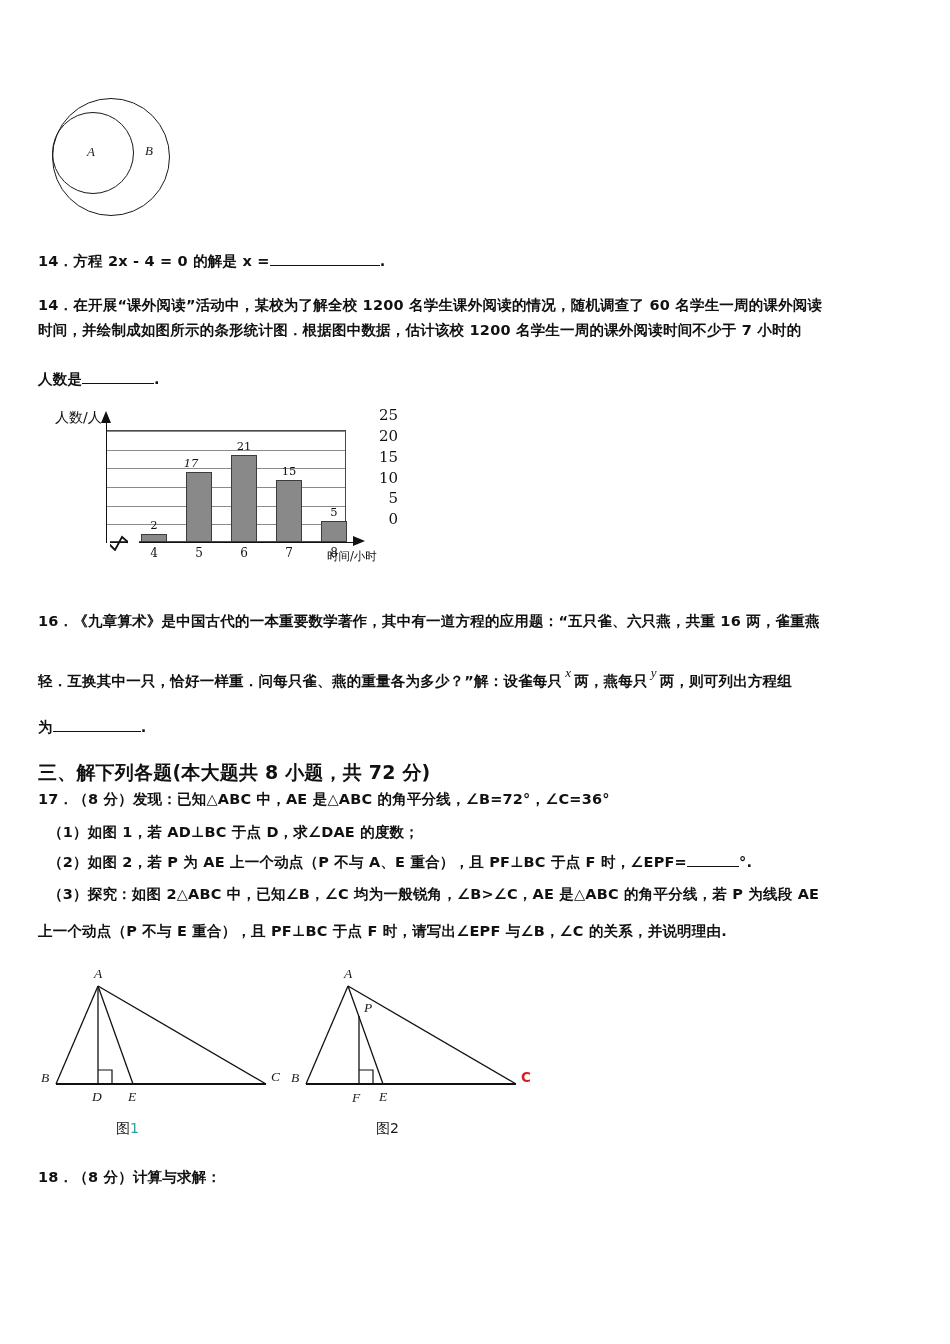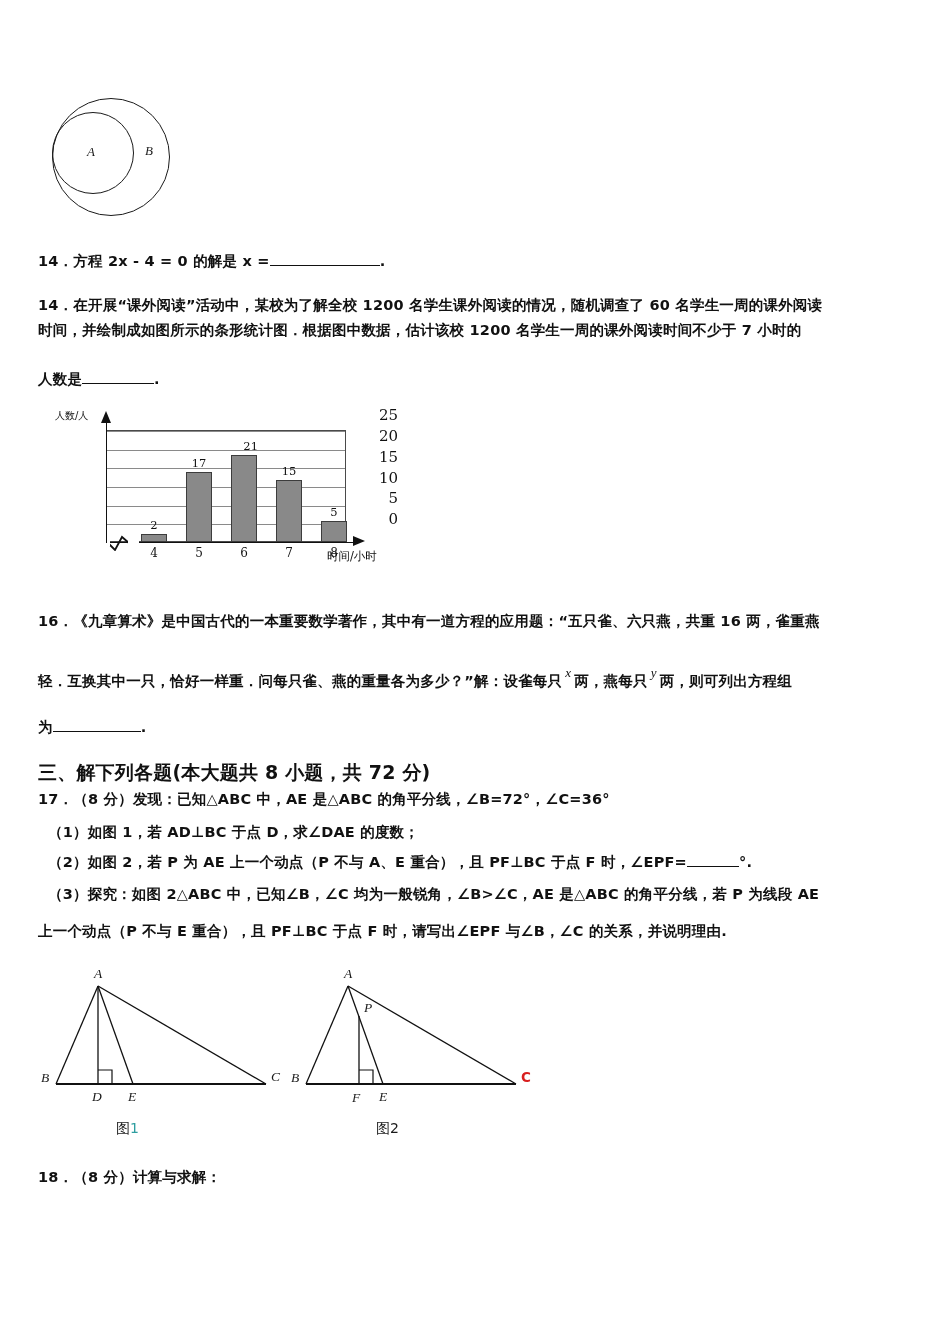"人数/人" #chart-ylabel { font-size: 10px -> 14px }
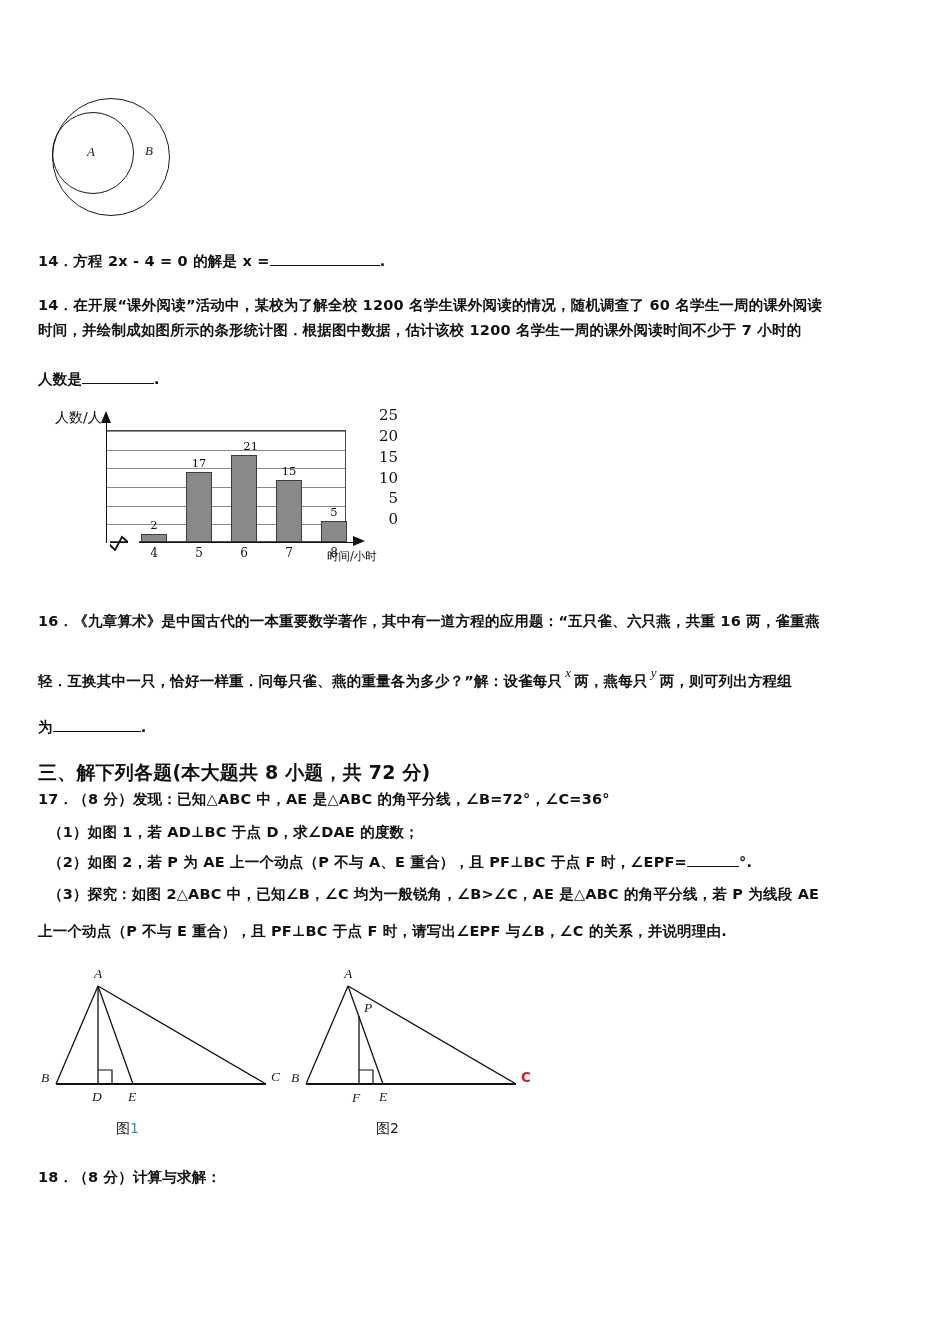"21" div.bar-value { text-align: right -> none }
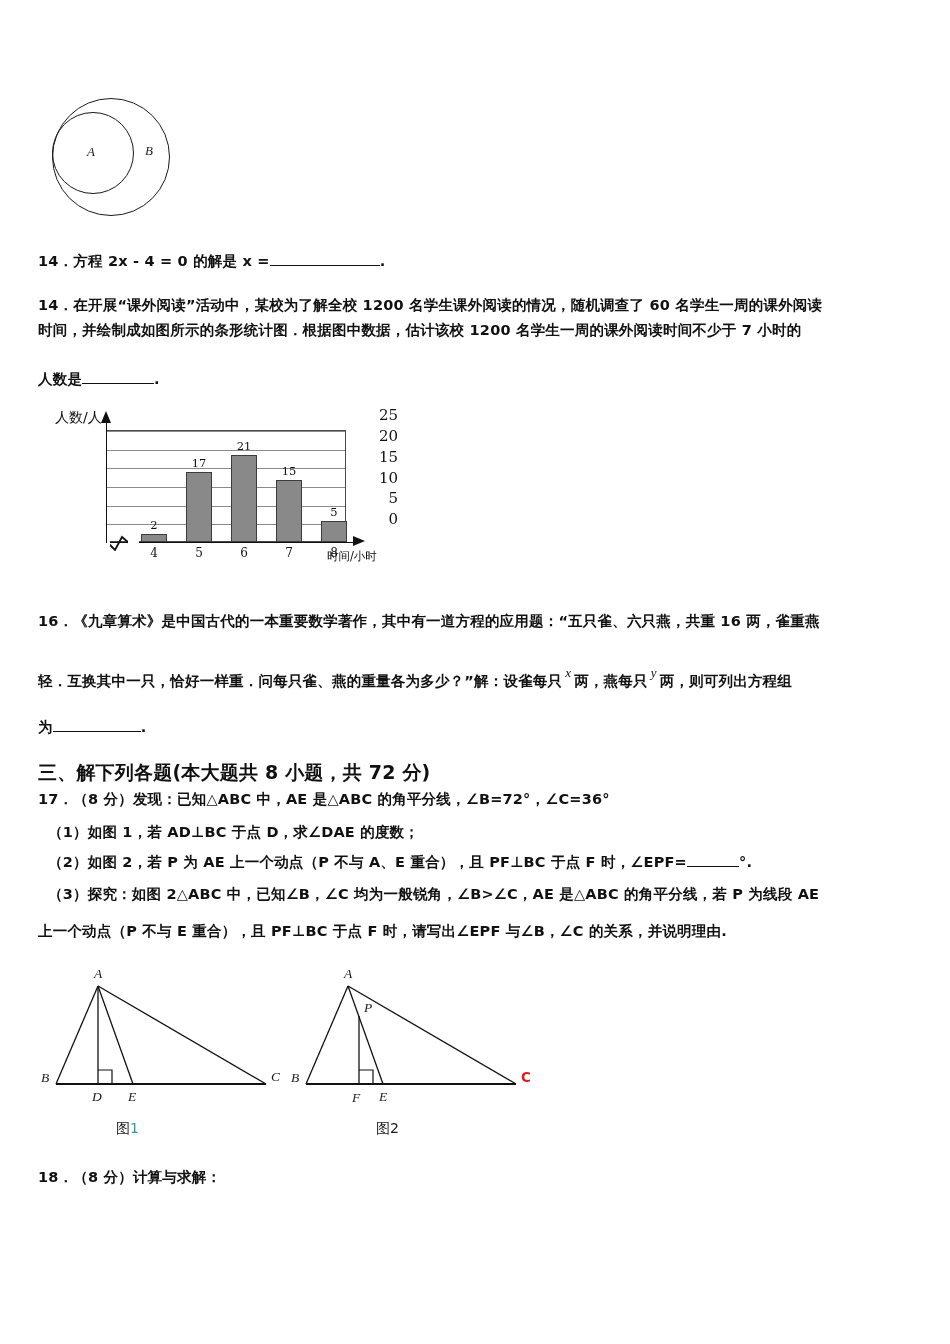"17" div.bar-value { font-style: none -> italic; left: 130px -> 122px }
